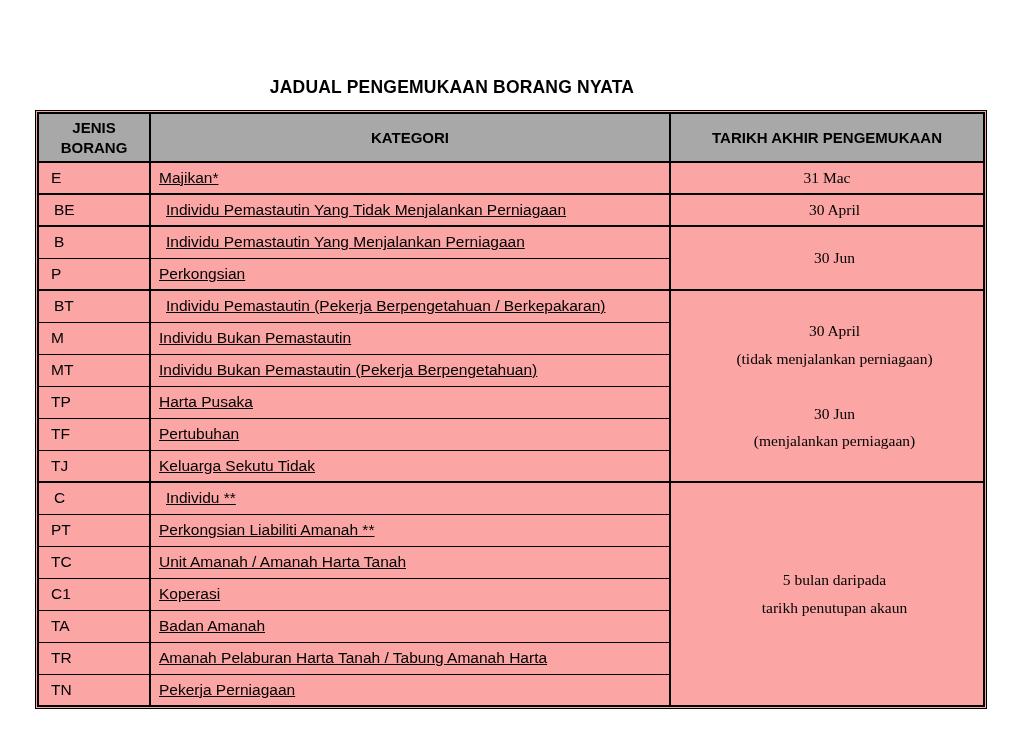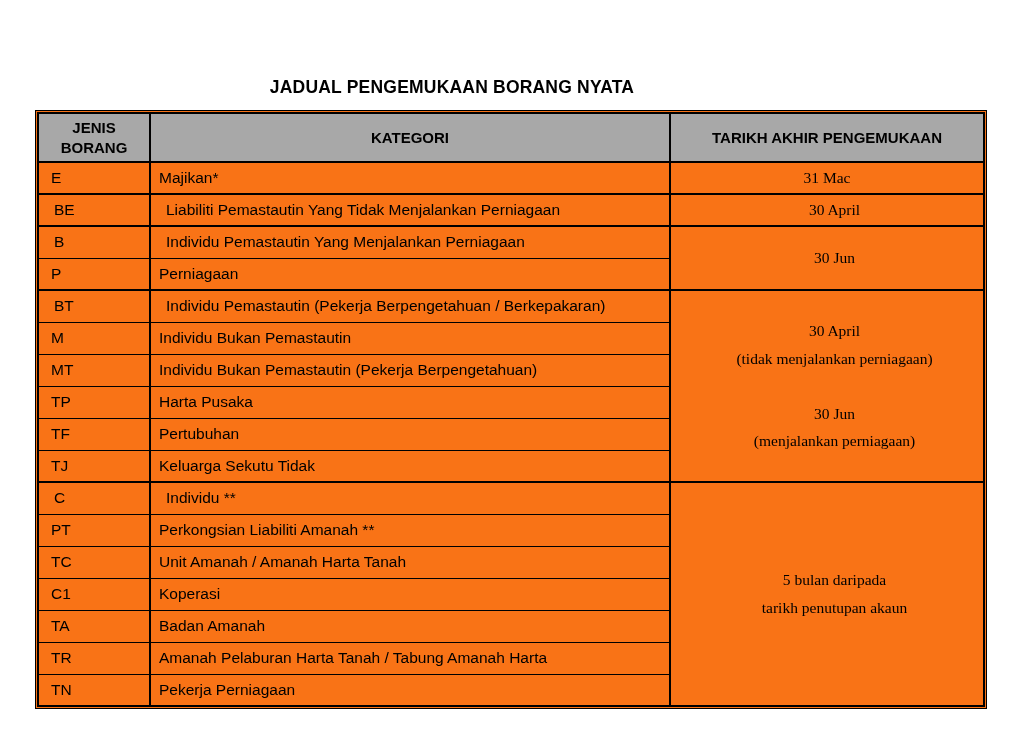"JENIS" .table-wrap { background: #f97316 -> #fca5a5 }
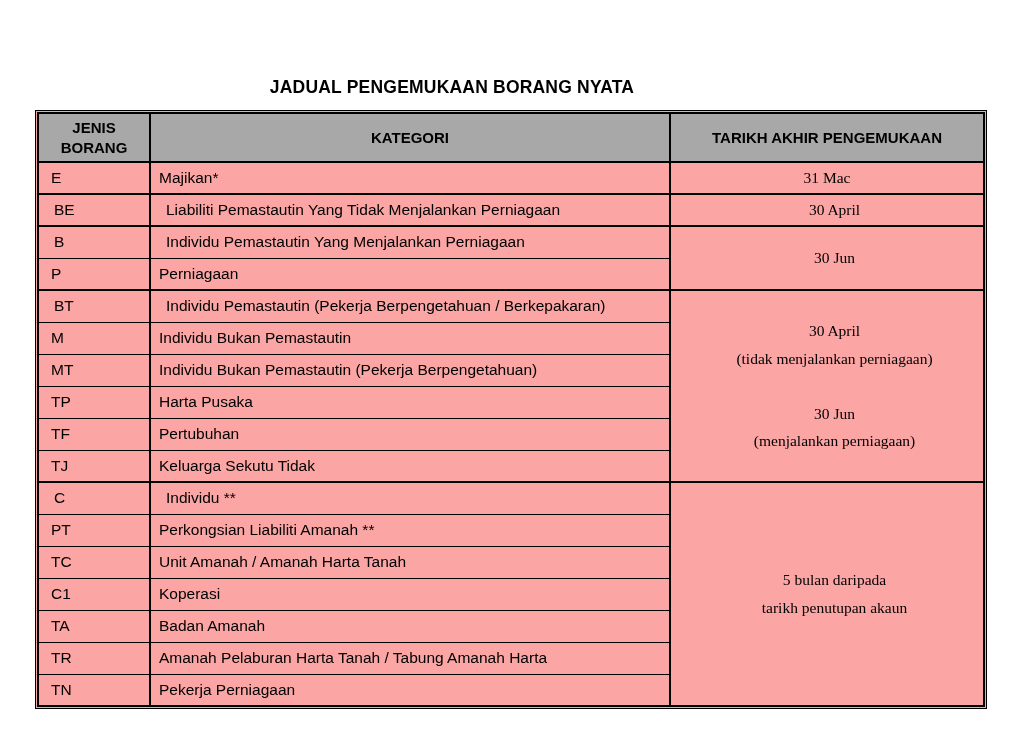"Majikan*" .col-cat { text-decoration: none -> underline }
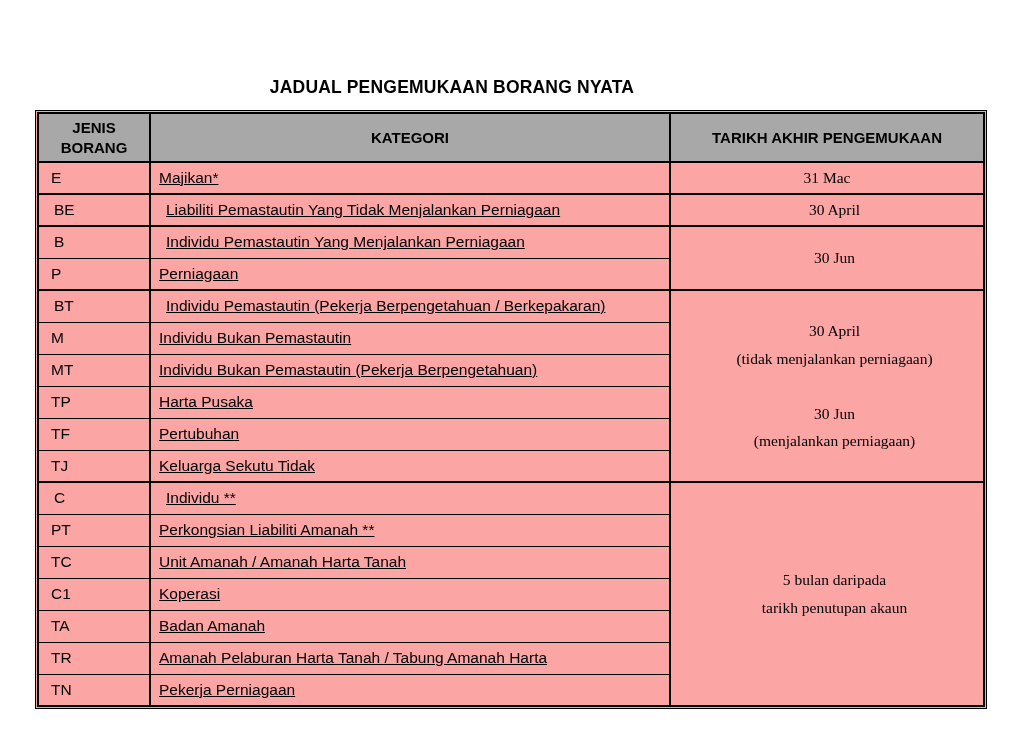"Liabiliti Pemastautin Yang Tidak" td.col-cat { text: Liabiliti -> Individu }
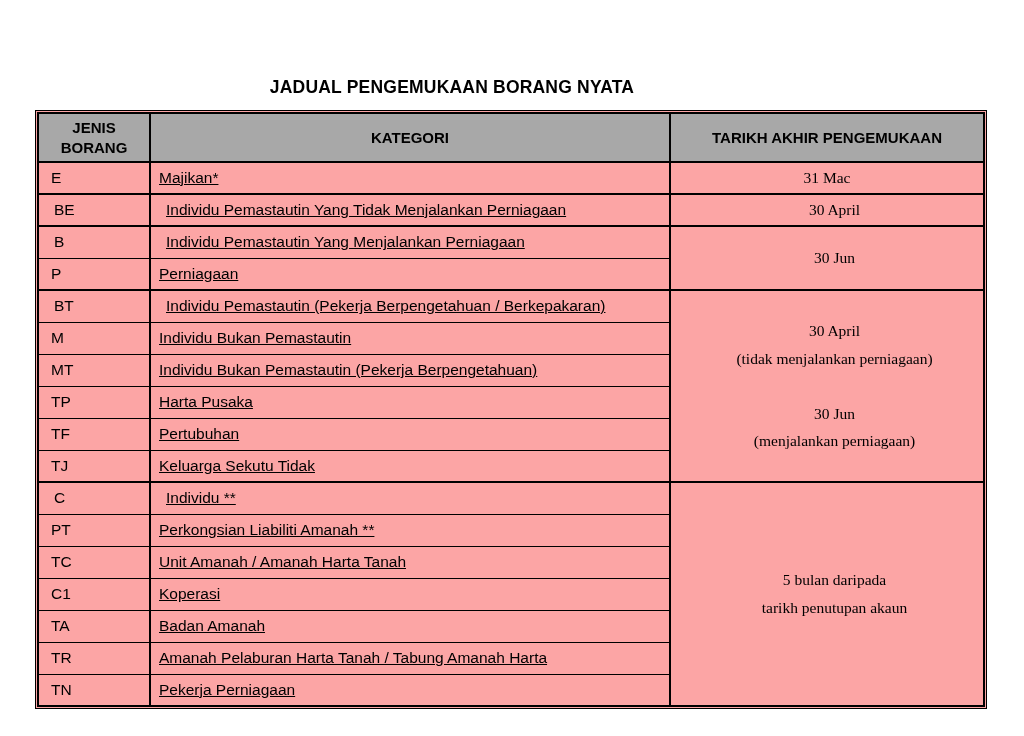"Perniagaan" td.col-cat { text: Perniagaan -> Perkongsian }
